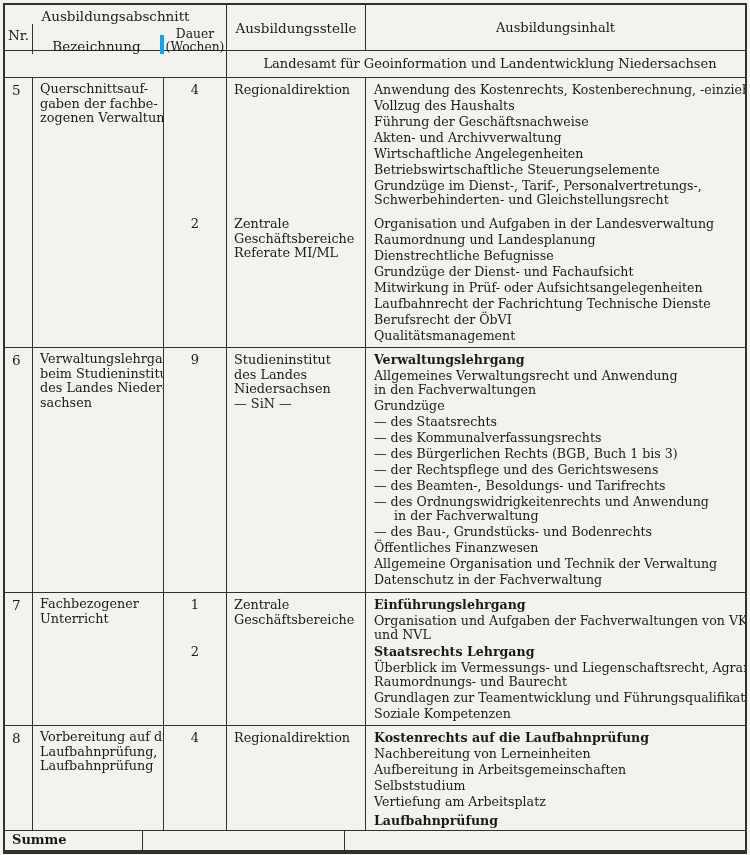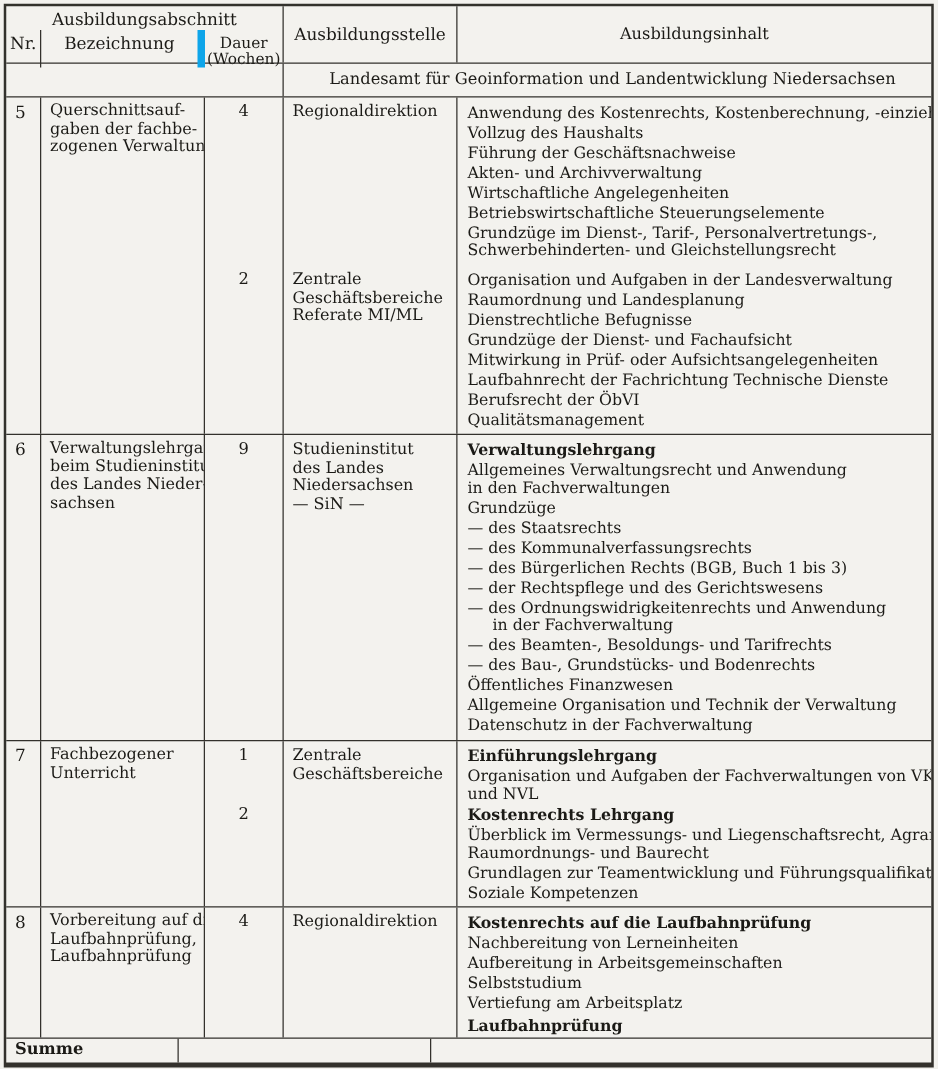"Bezeichnung" .sub-bez { border-right: 6px solid #0ea5e9 -> 4px solid #0ea5e9; margin-top: none -> 11px }
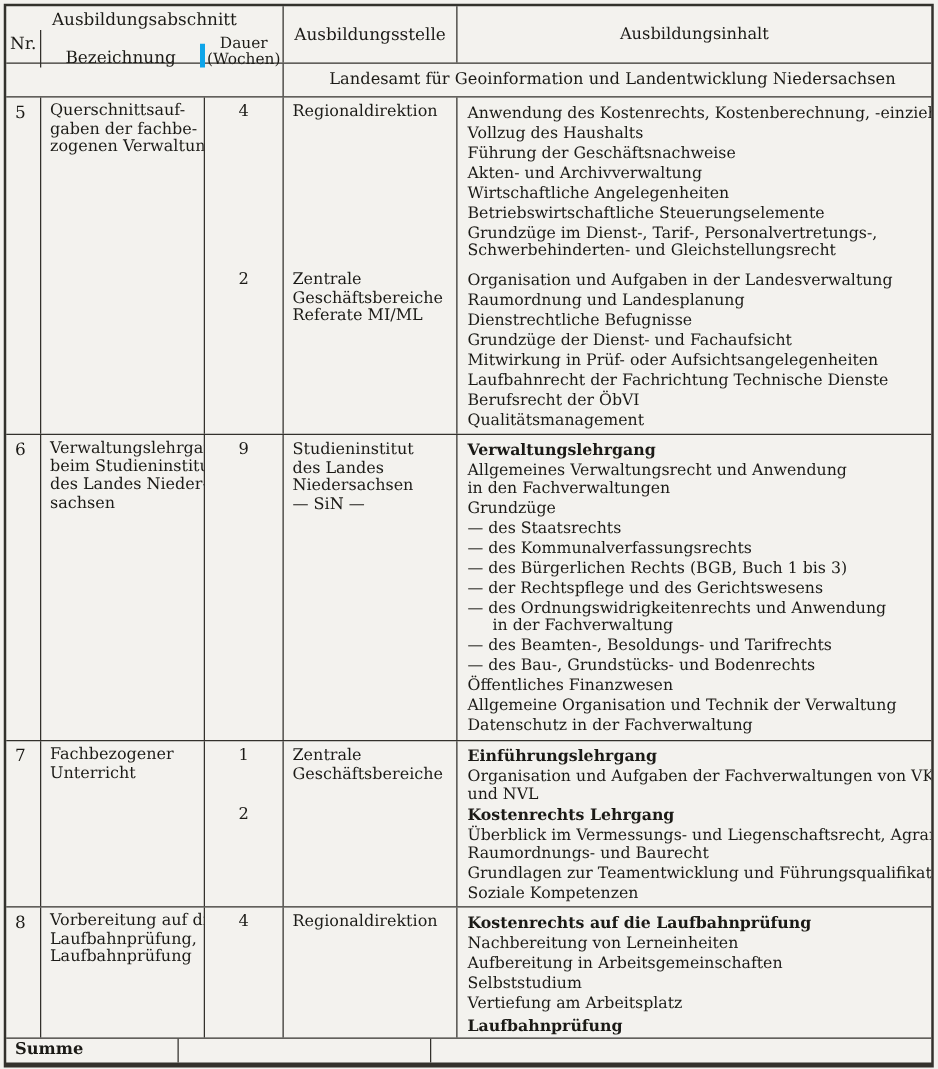"— des Ordnungswidrigkeitenrechts und" div.item { order: before "— des Beamten-, Besoldungs- und" -> after "— des Beamten-, Besoldungs- und" }
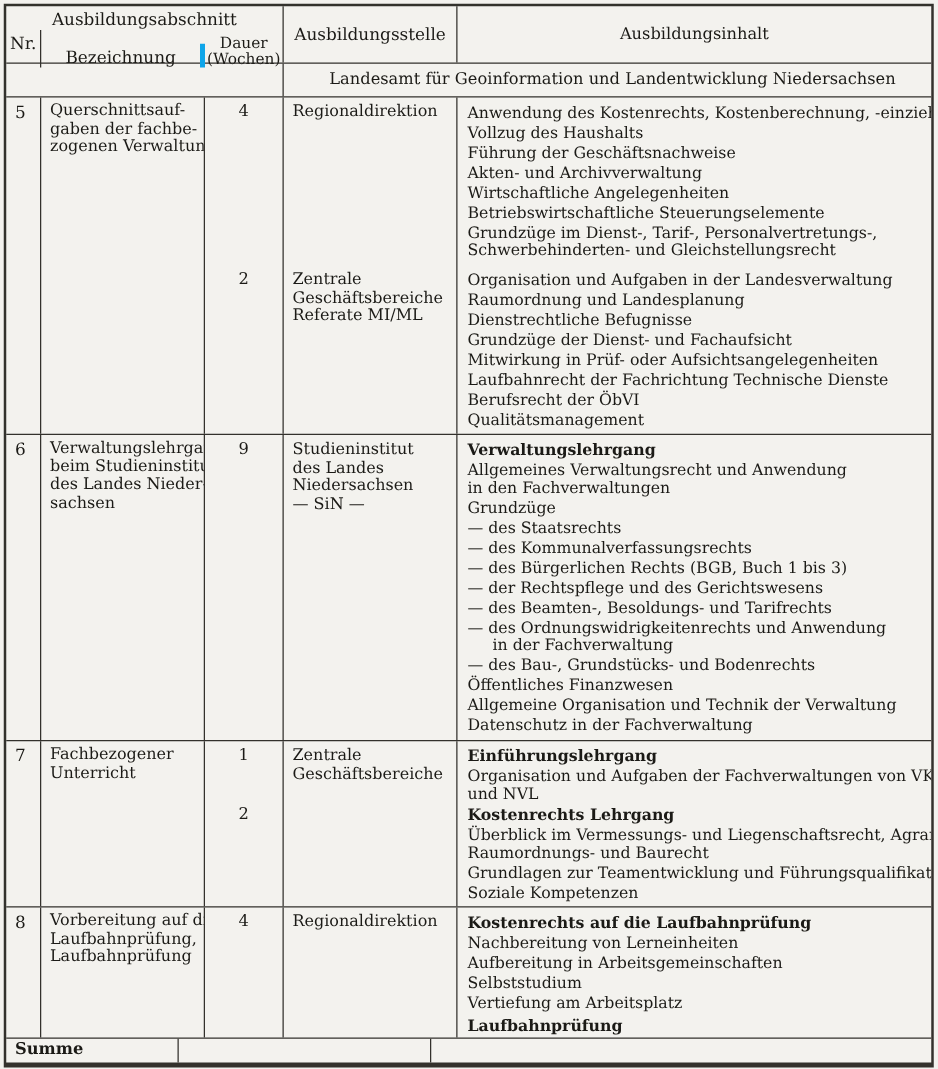"Kostenrechts Lehrgang" div.item { text: Kostenrechts -> Staatsrechts }
